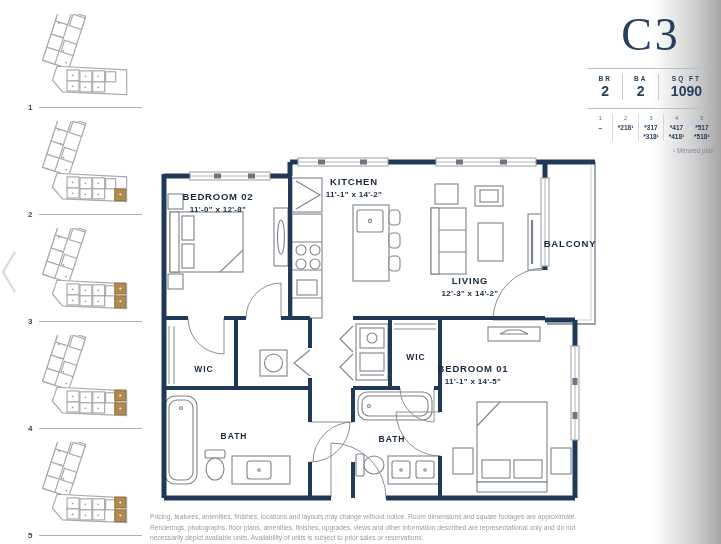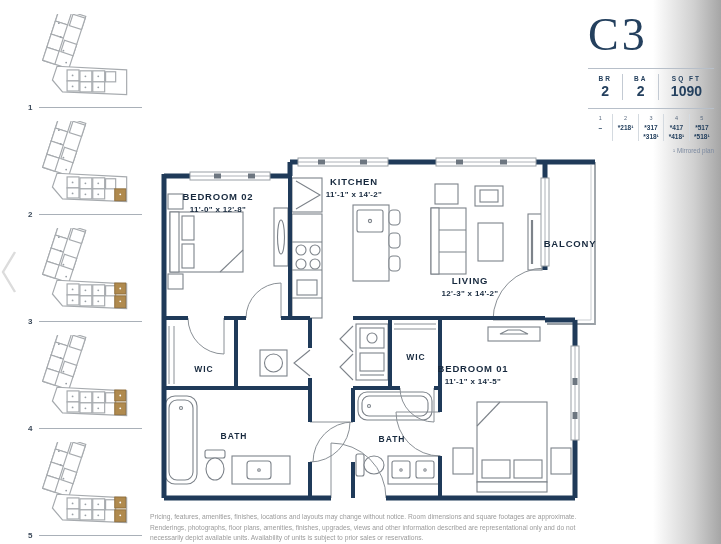"C3" .plan-title { text-align: none -> center }
